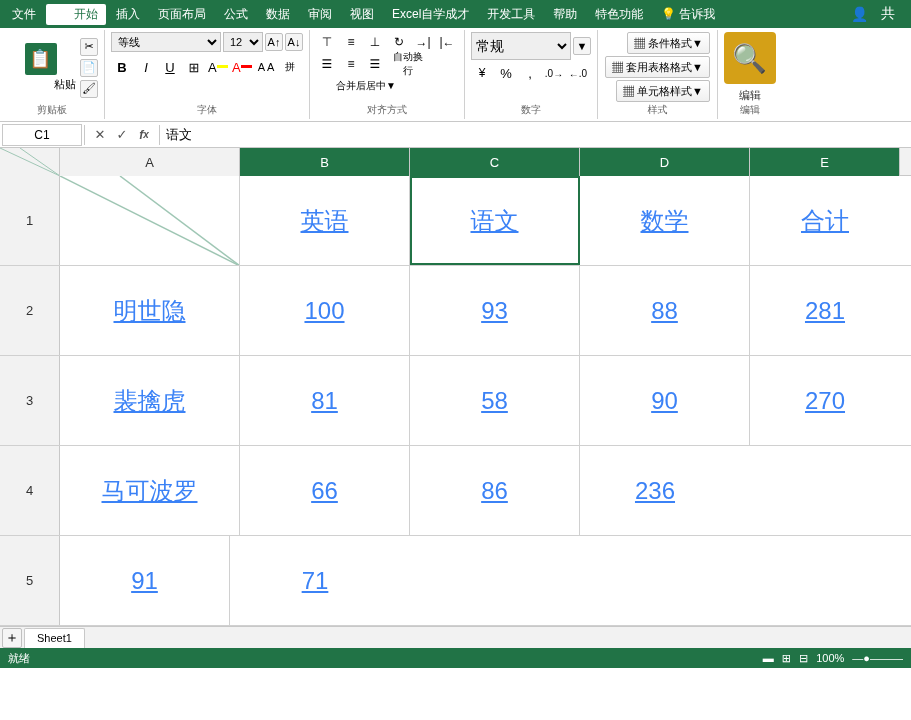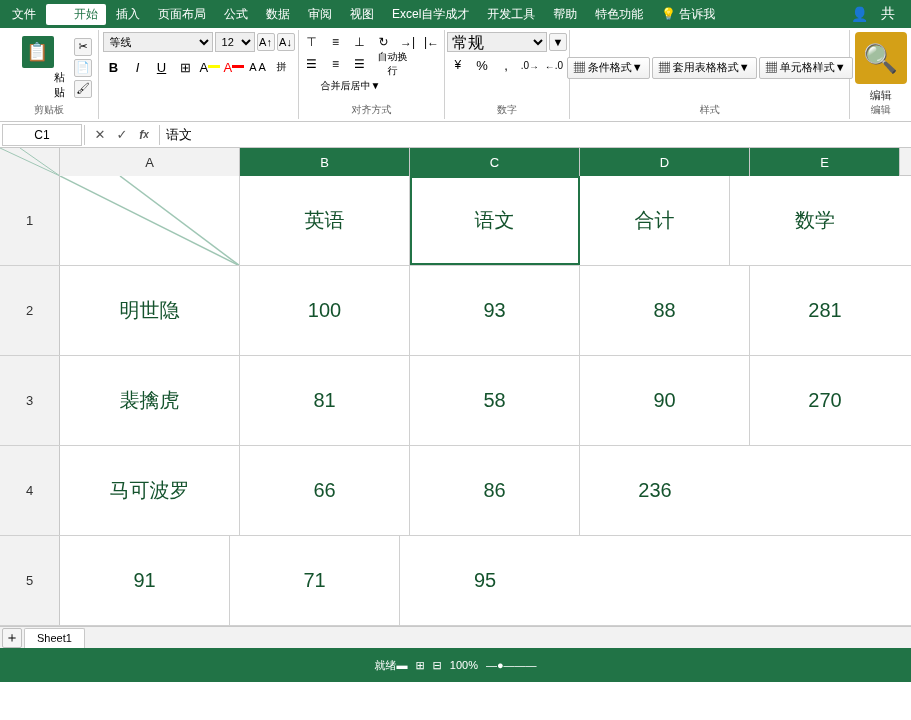"常规" .num-select { font-size: 16px -> 14px; height: 20px -> 28px }
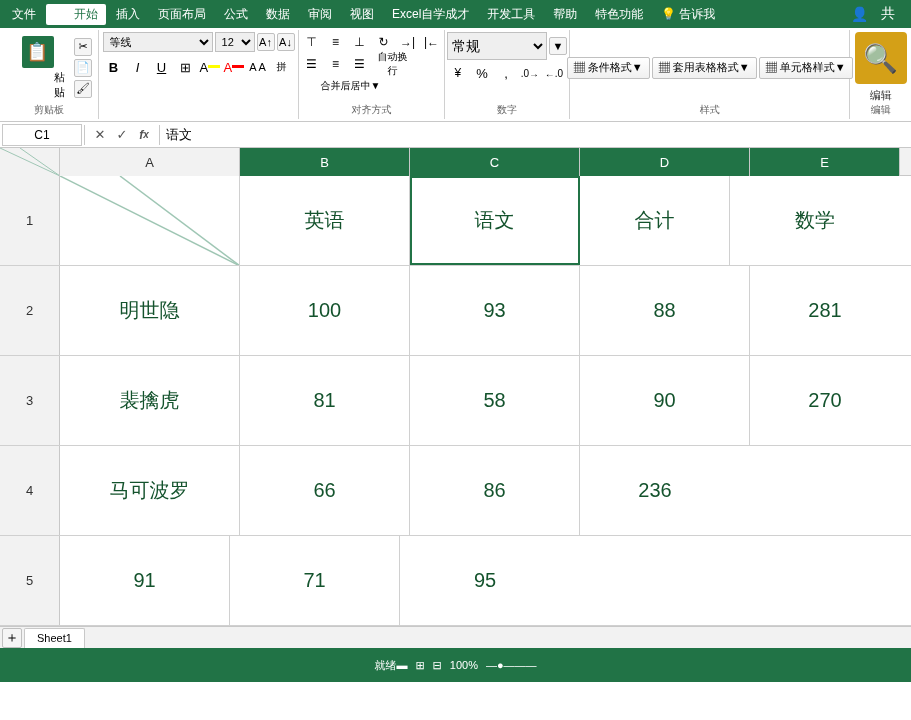"▦ 条件格式▼" div.ribbon-group-content { align-items: center -> flex-end; flex-direction: row -> column }
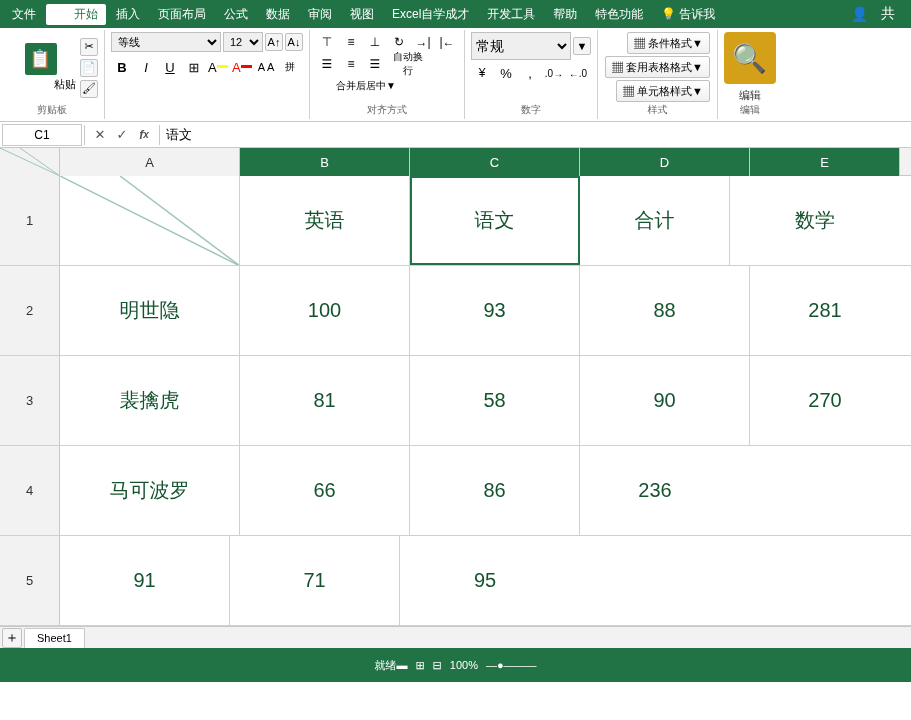"字体" div.ribbon-group-label { html: none -> <div>字体</div> }
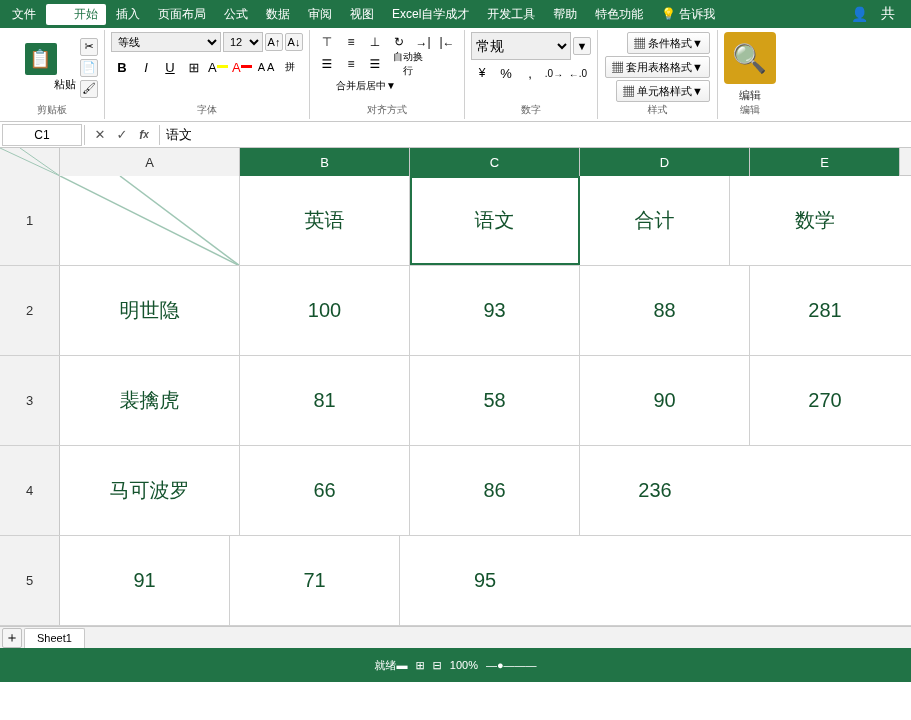"英语" .grid-cell { color: #14532d -> #3b82f6; font-size: 20px -> 24px; text-decoration: none -> underline }
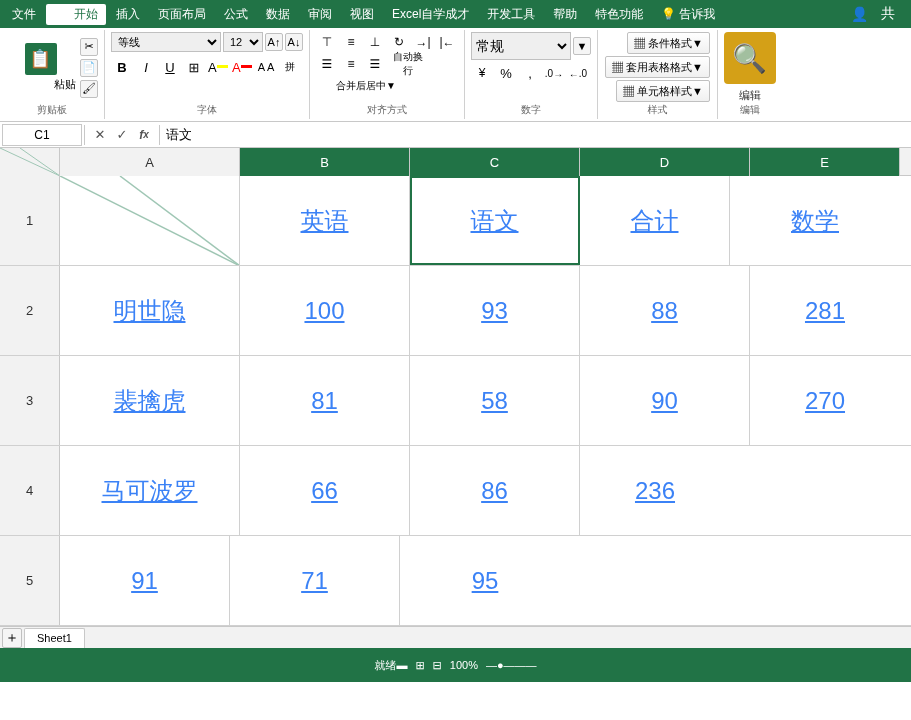"合计" div.grid-cell { order: before "数学" -> after "数学" }
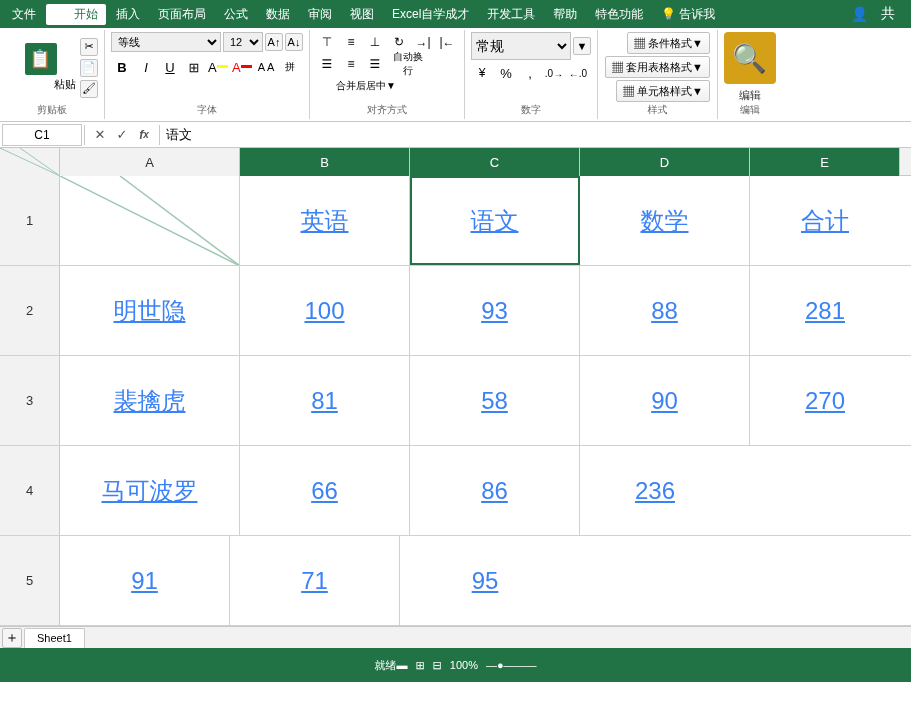"95" div.grid-cell { html: <div>95</div> -> none }
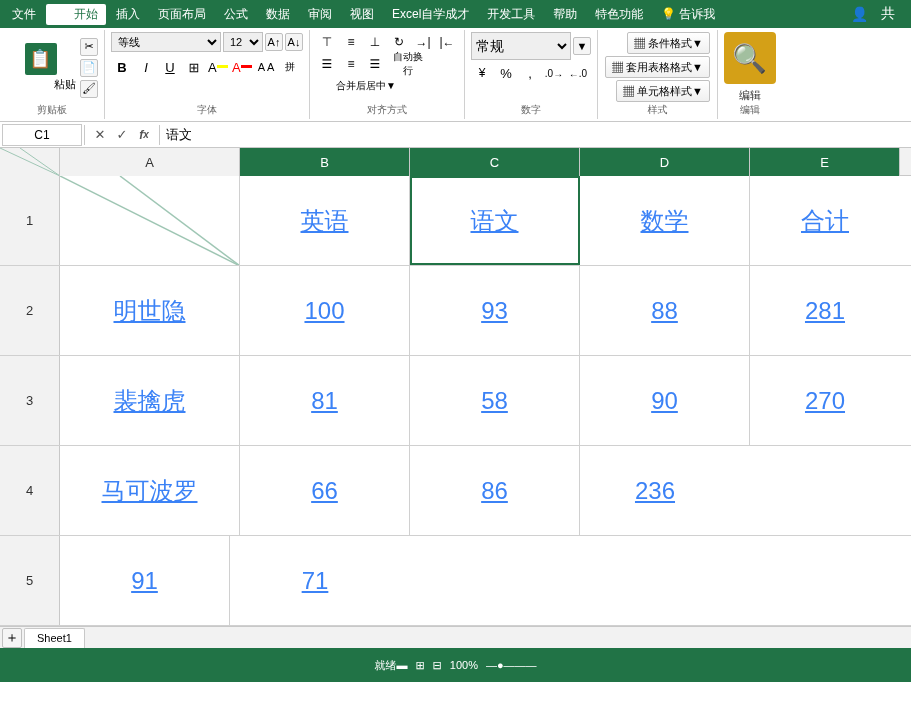"就绪" .status-bar { height: 34px -> 20px; justify-content: center -> space-between }
